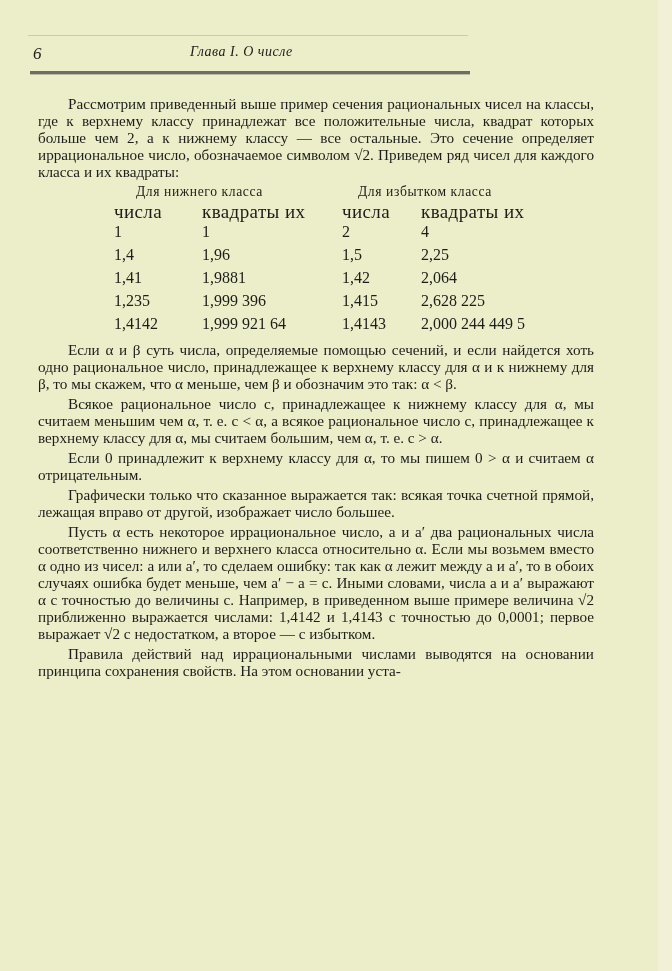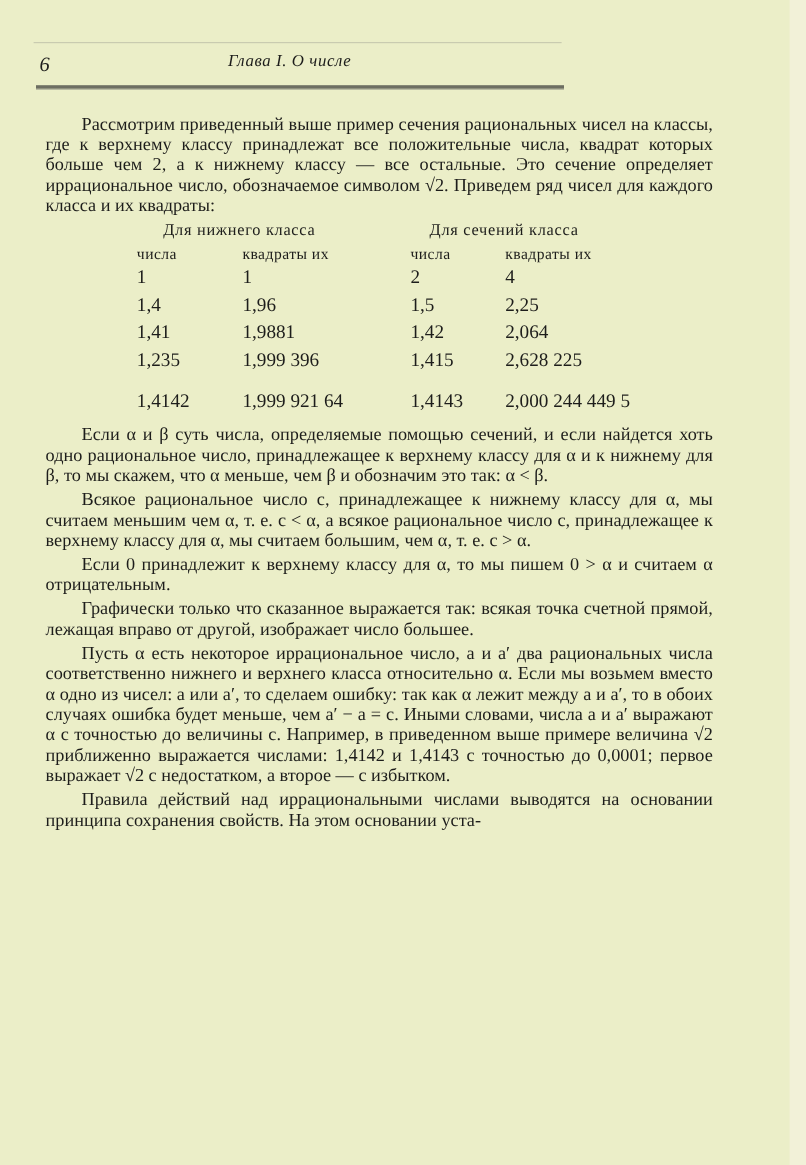"Для сечений класса" span.gh { text: сечений -> избытком }
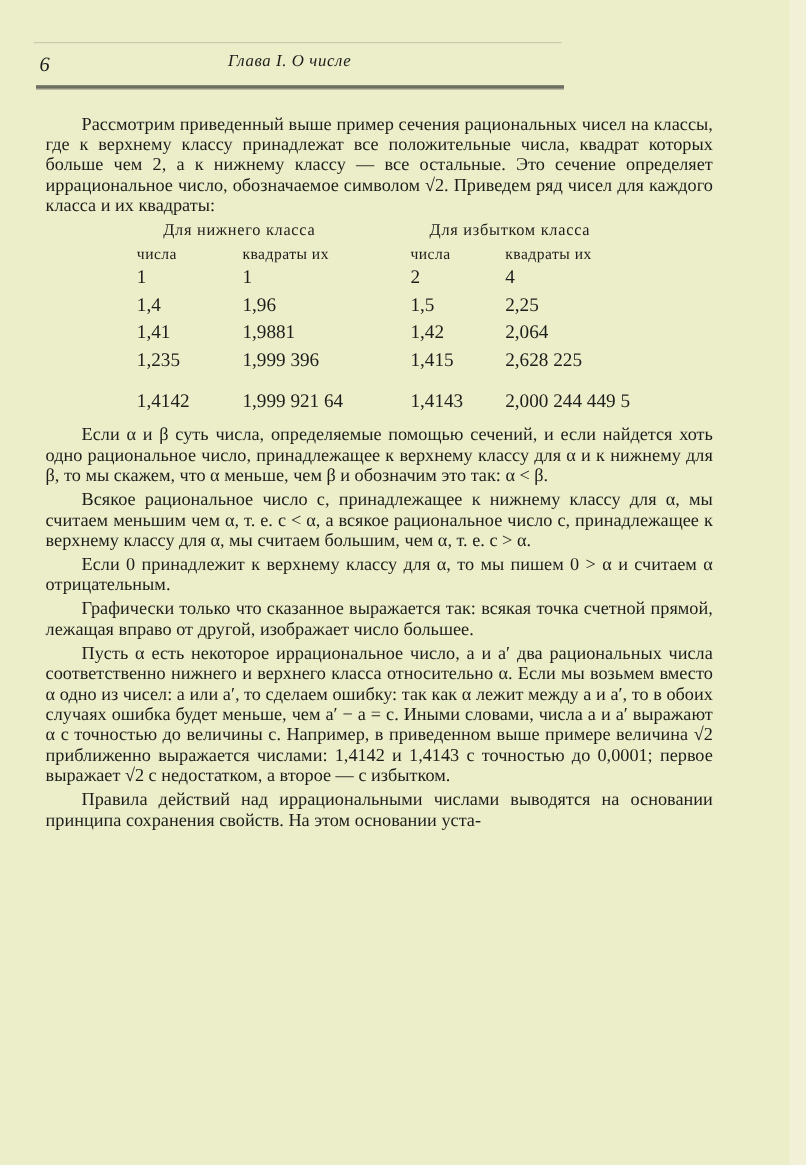"числа" .table .ch { font-size: 13px -> 19px }
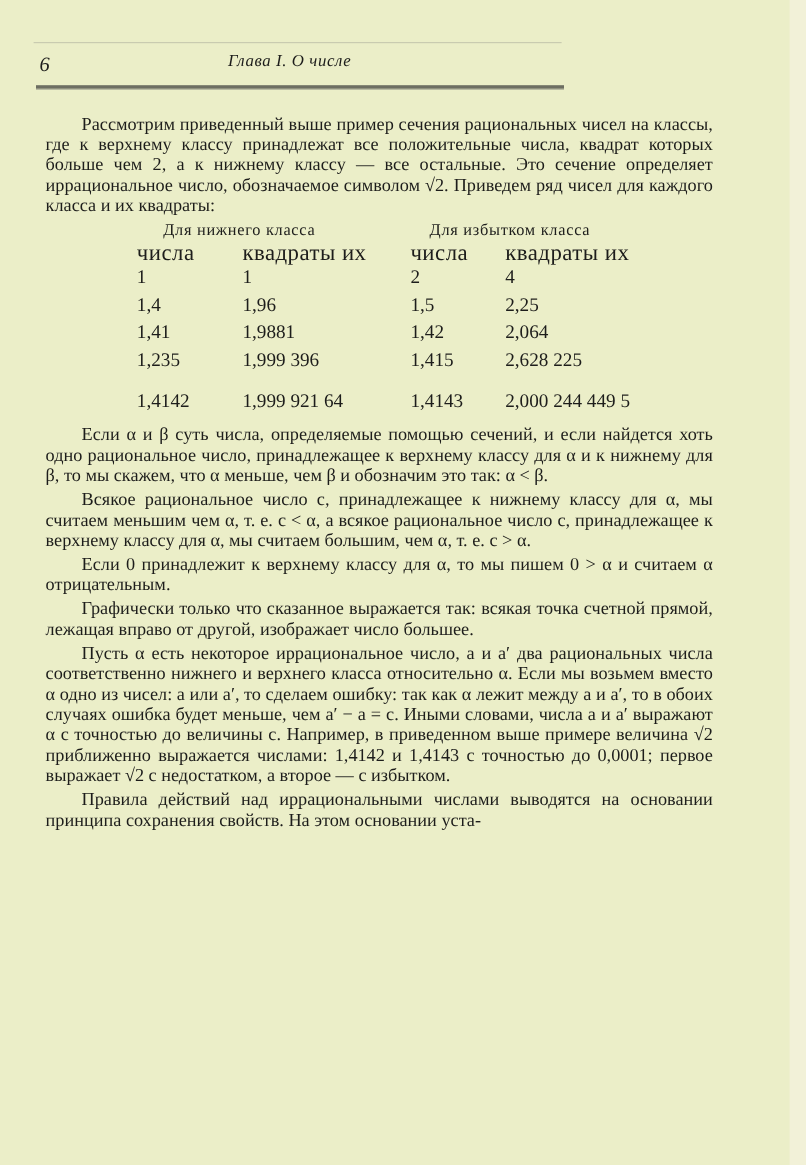"1,4142" div.row { top: 143px -> 132px }
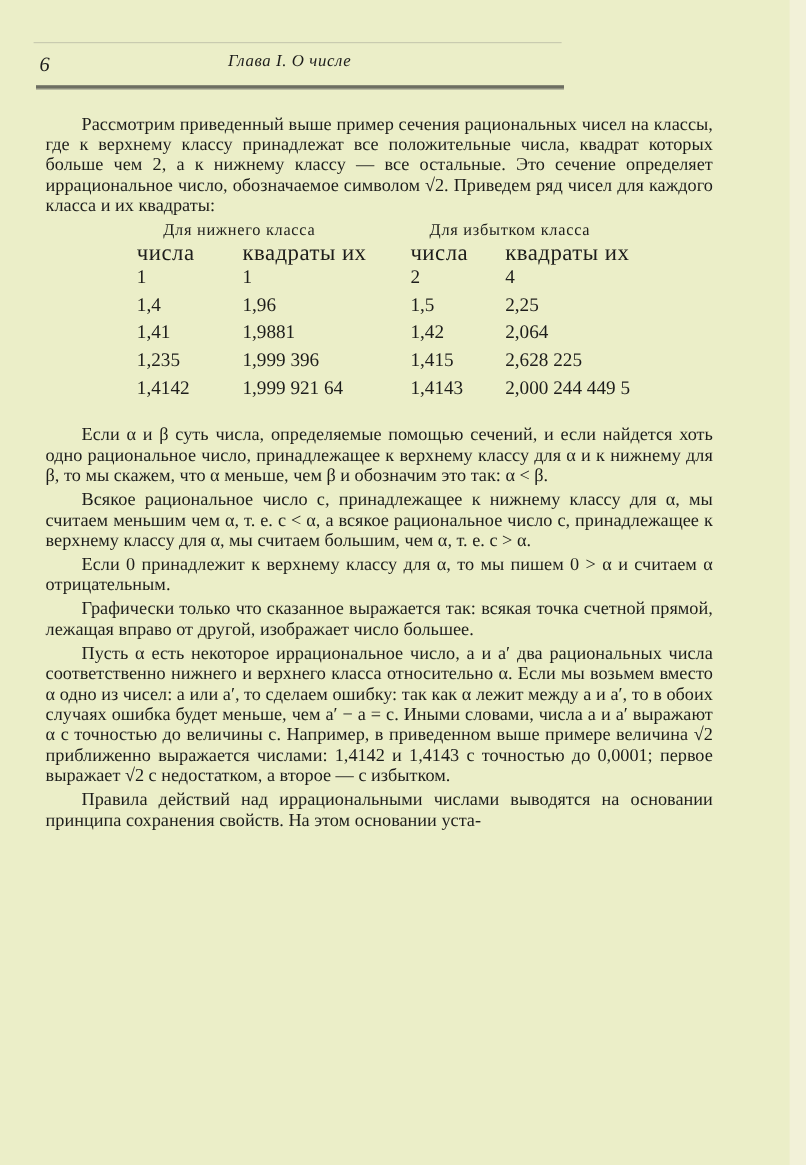"Если α и β суть" p.np { margin-top: 35px -> 22px }
